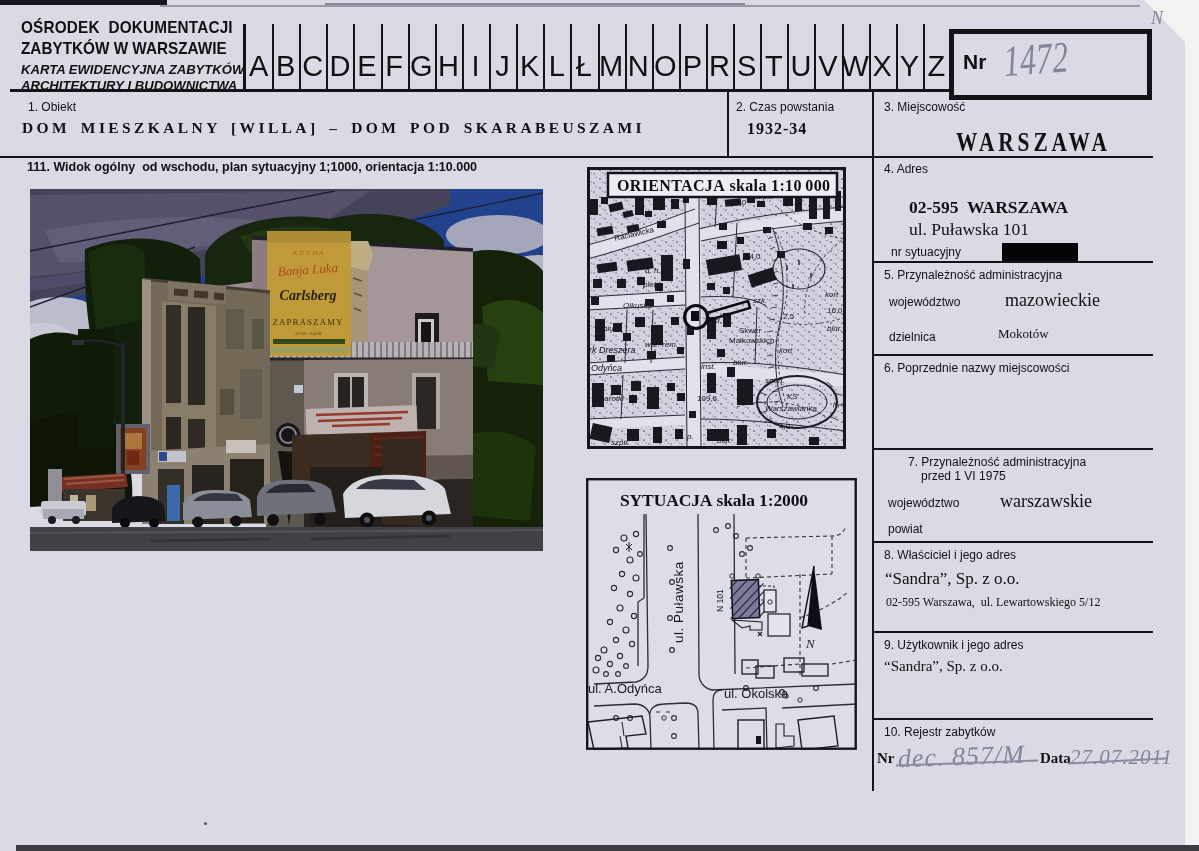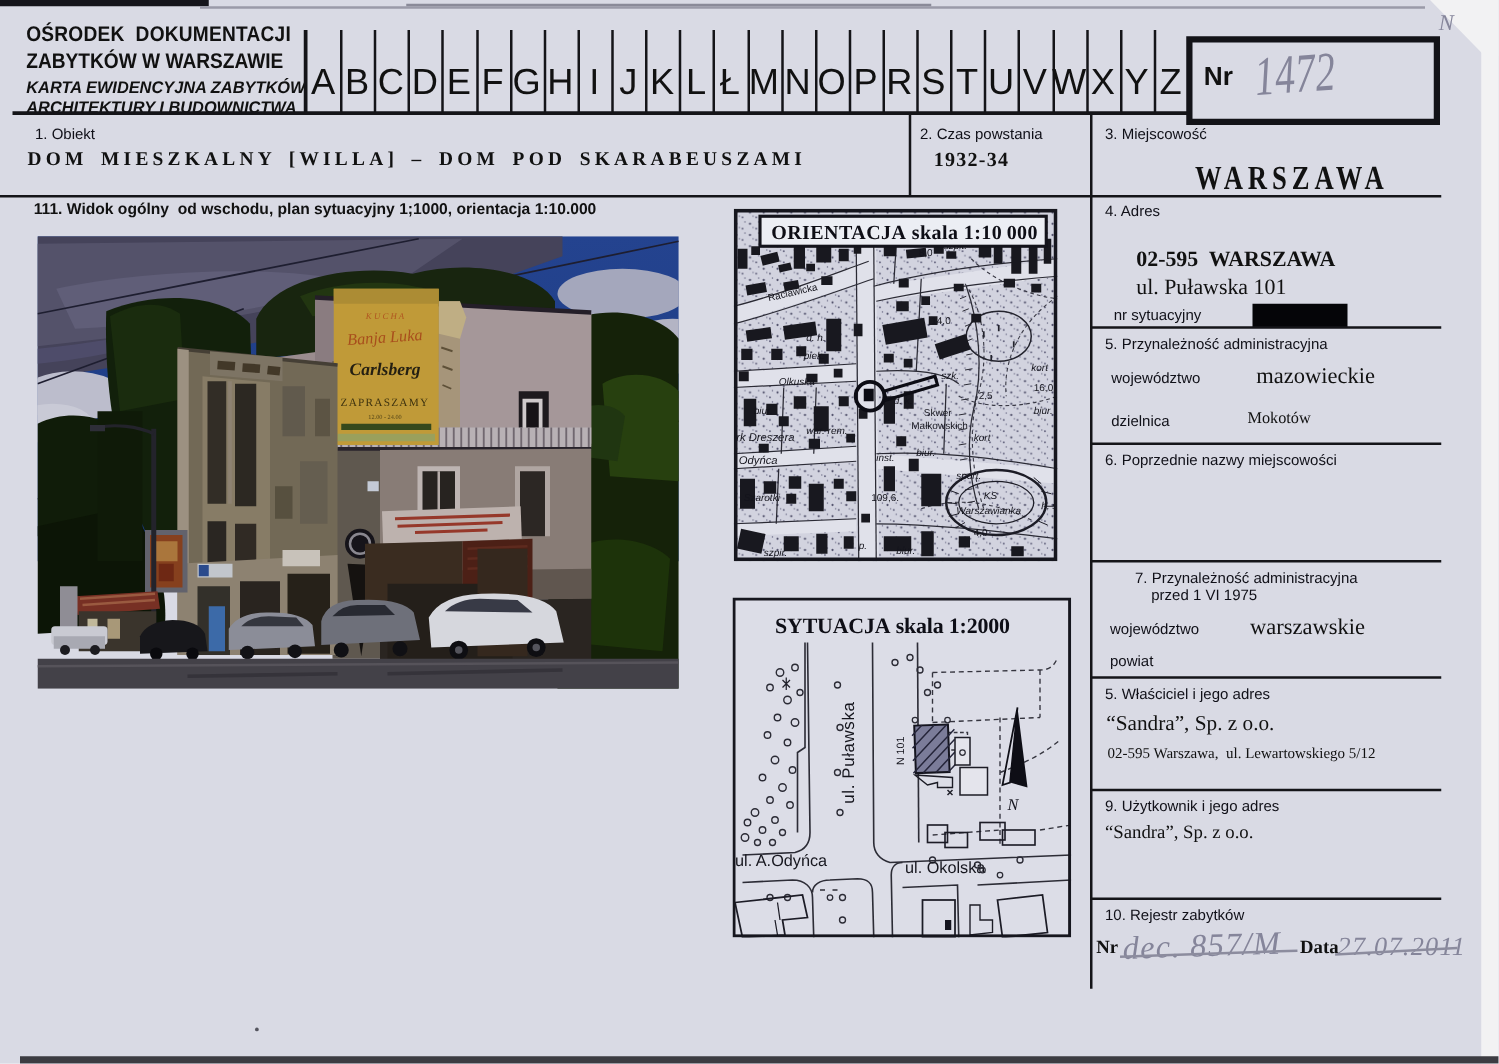"5. Właściciel i jego adres" div.abs { text: 5 -> 8 }
